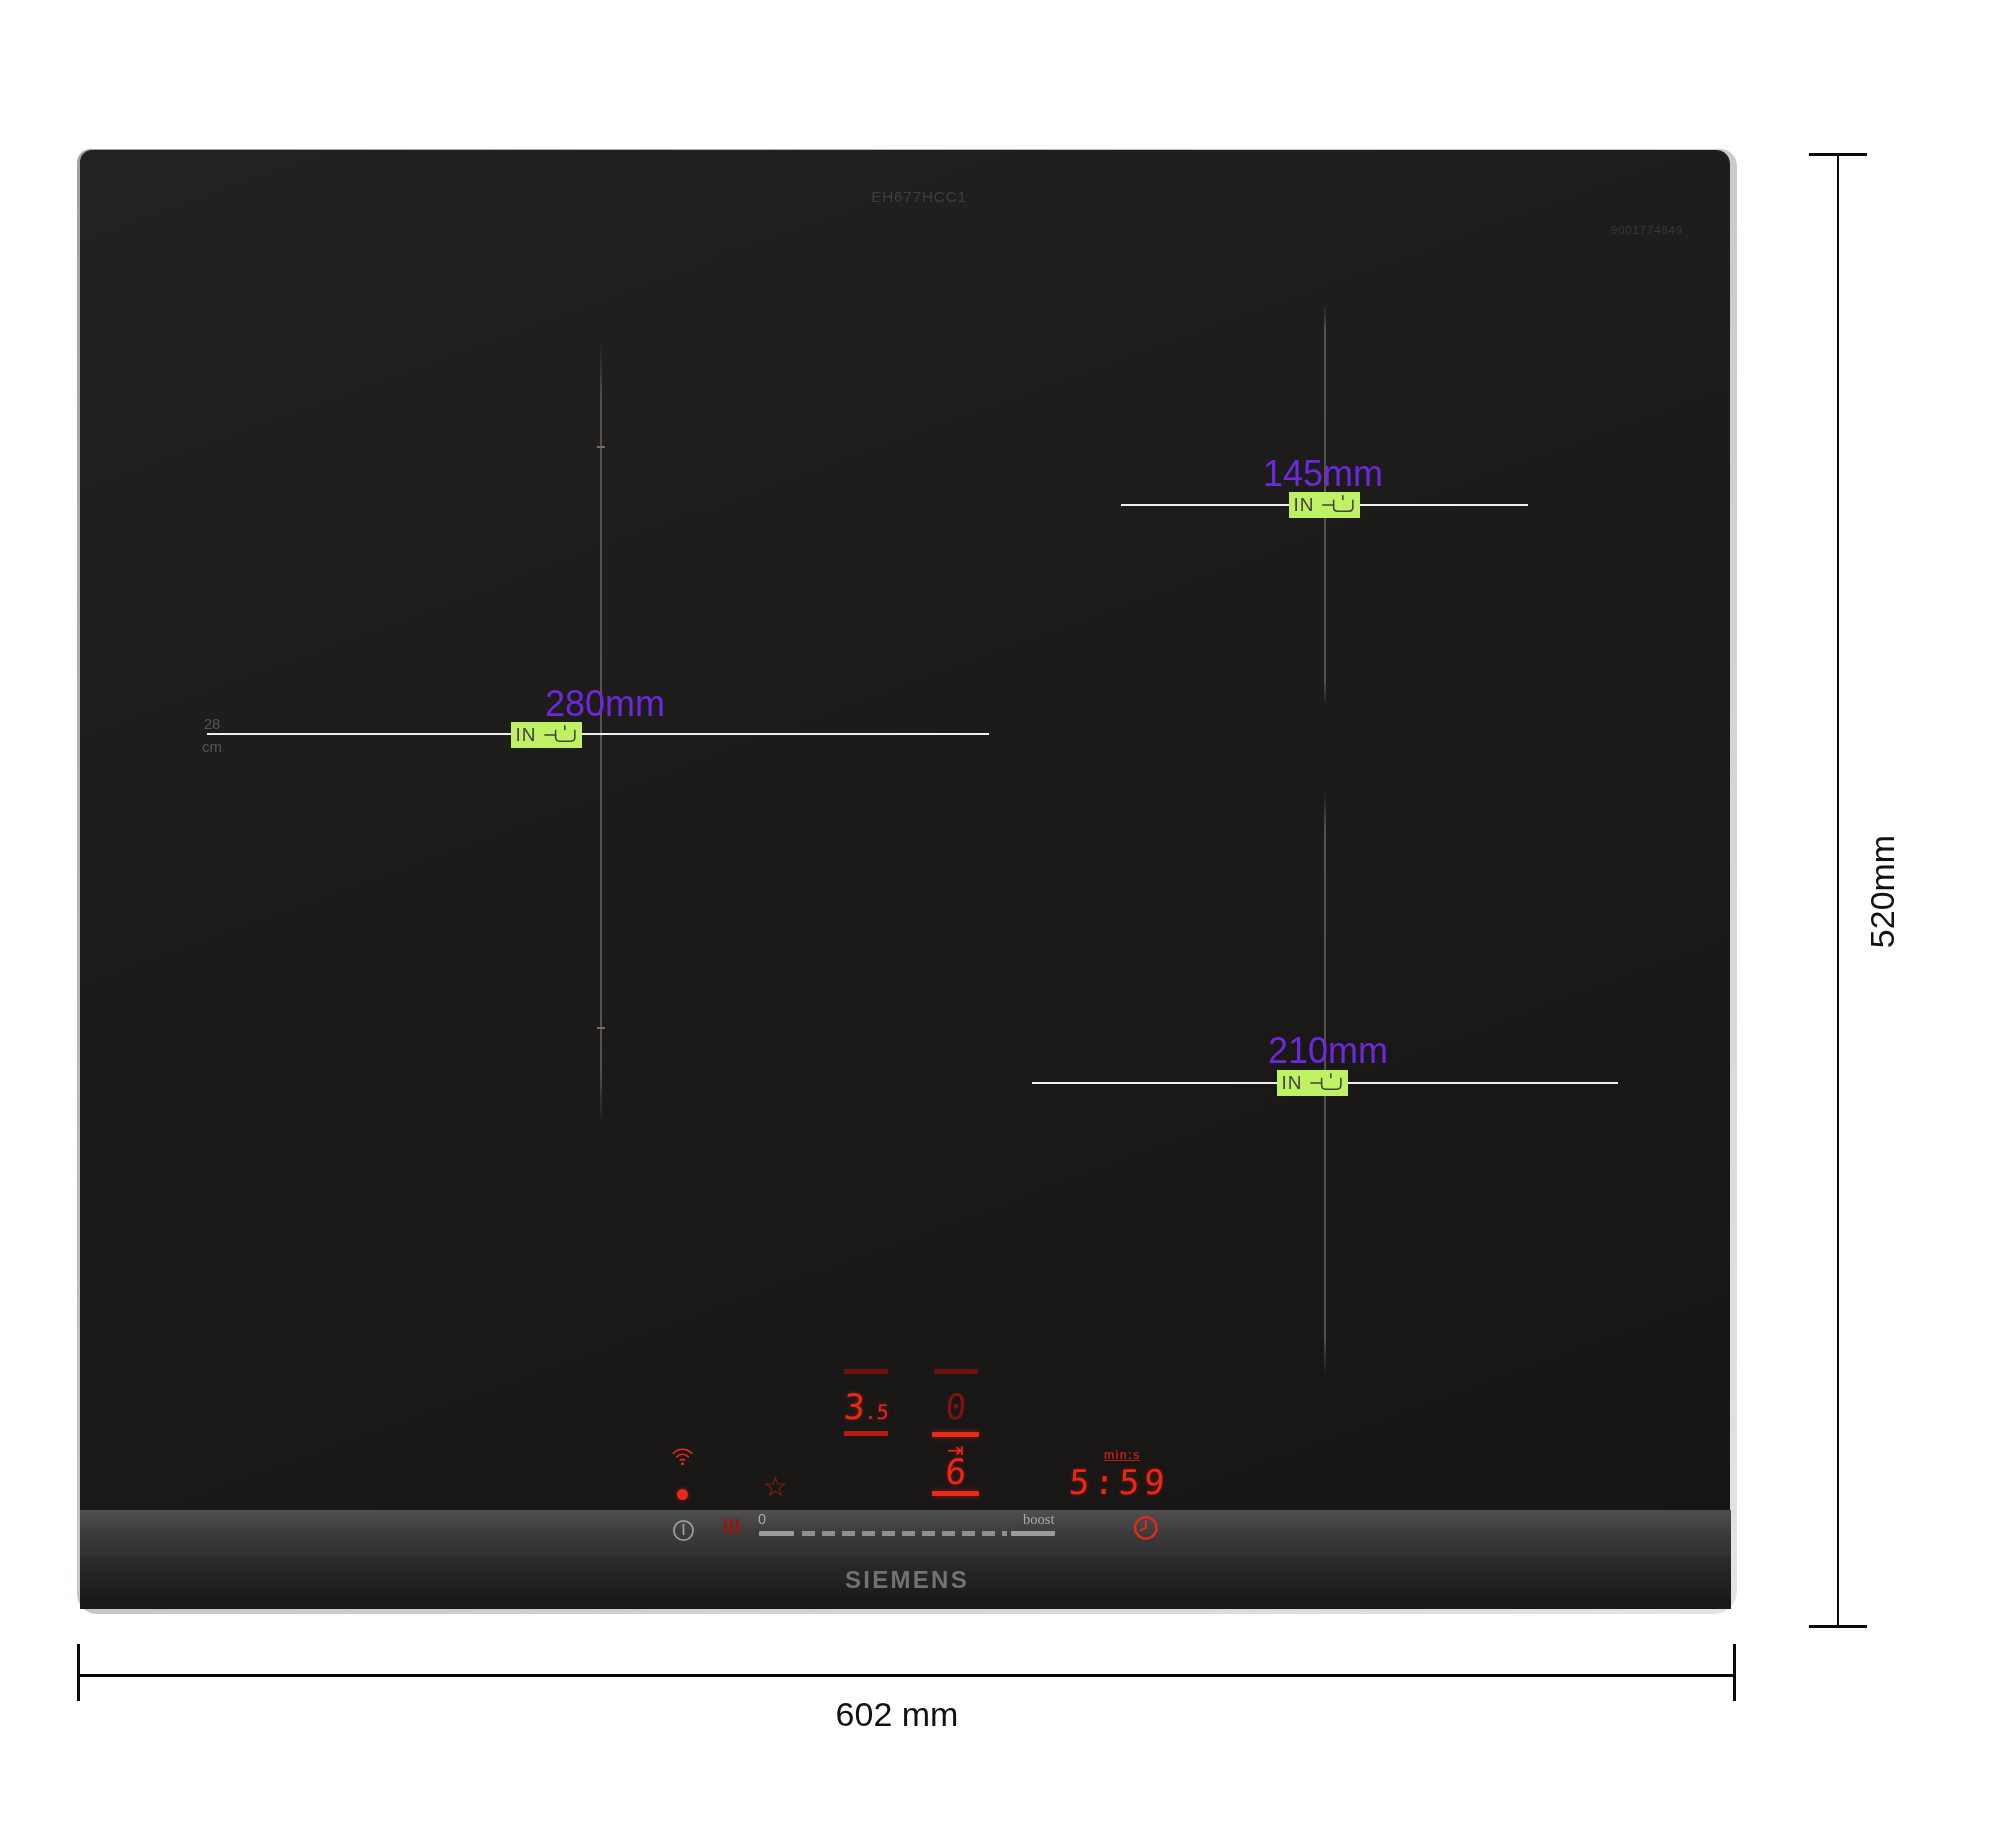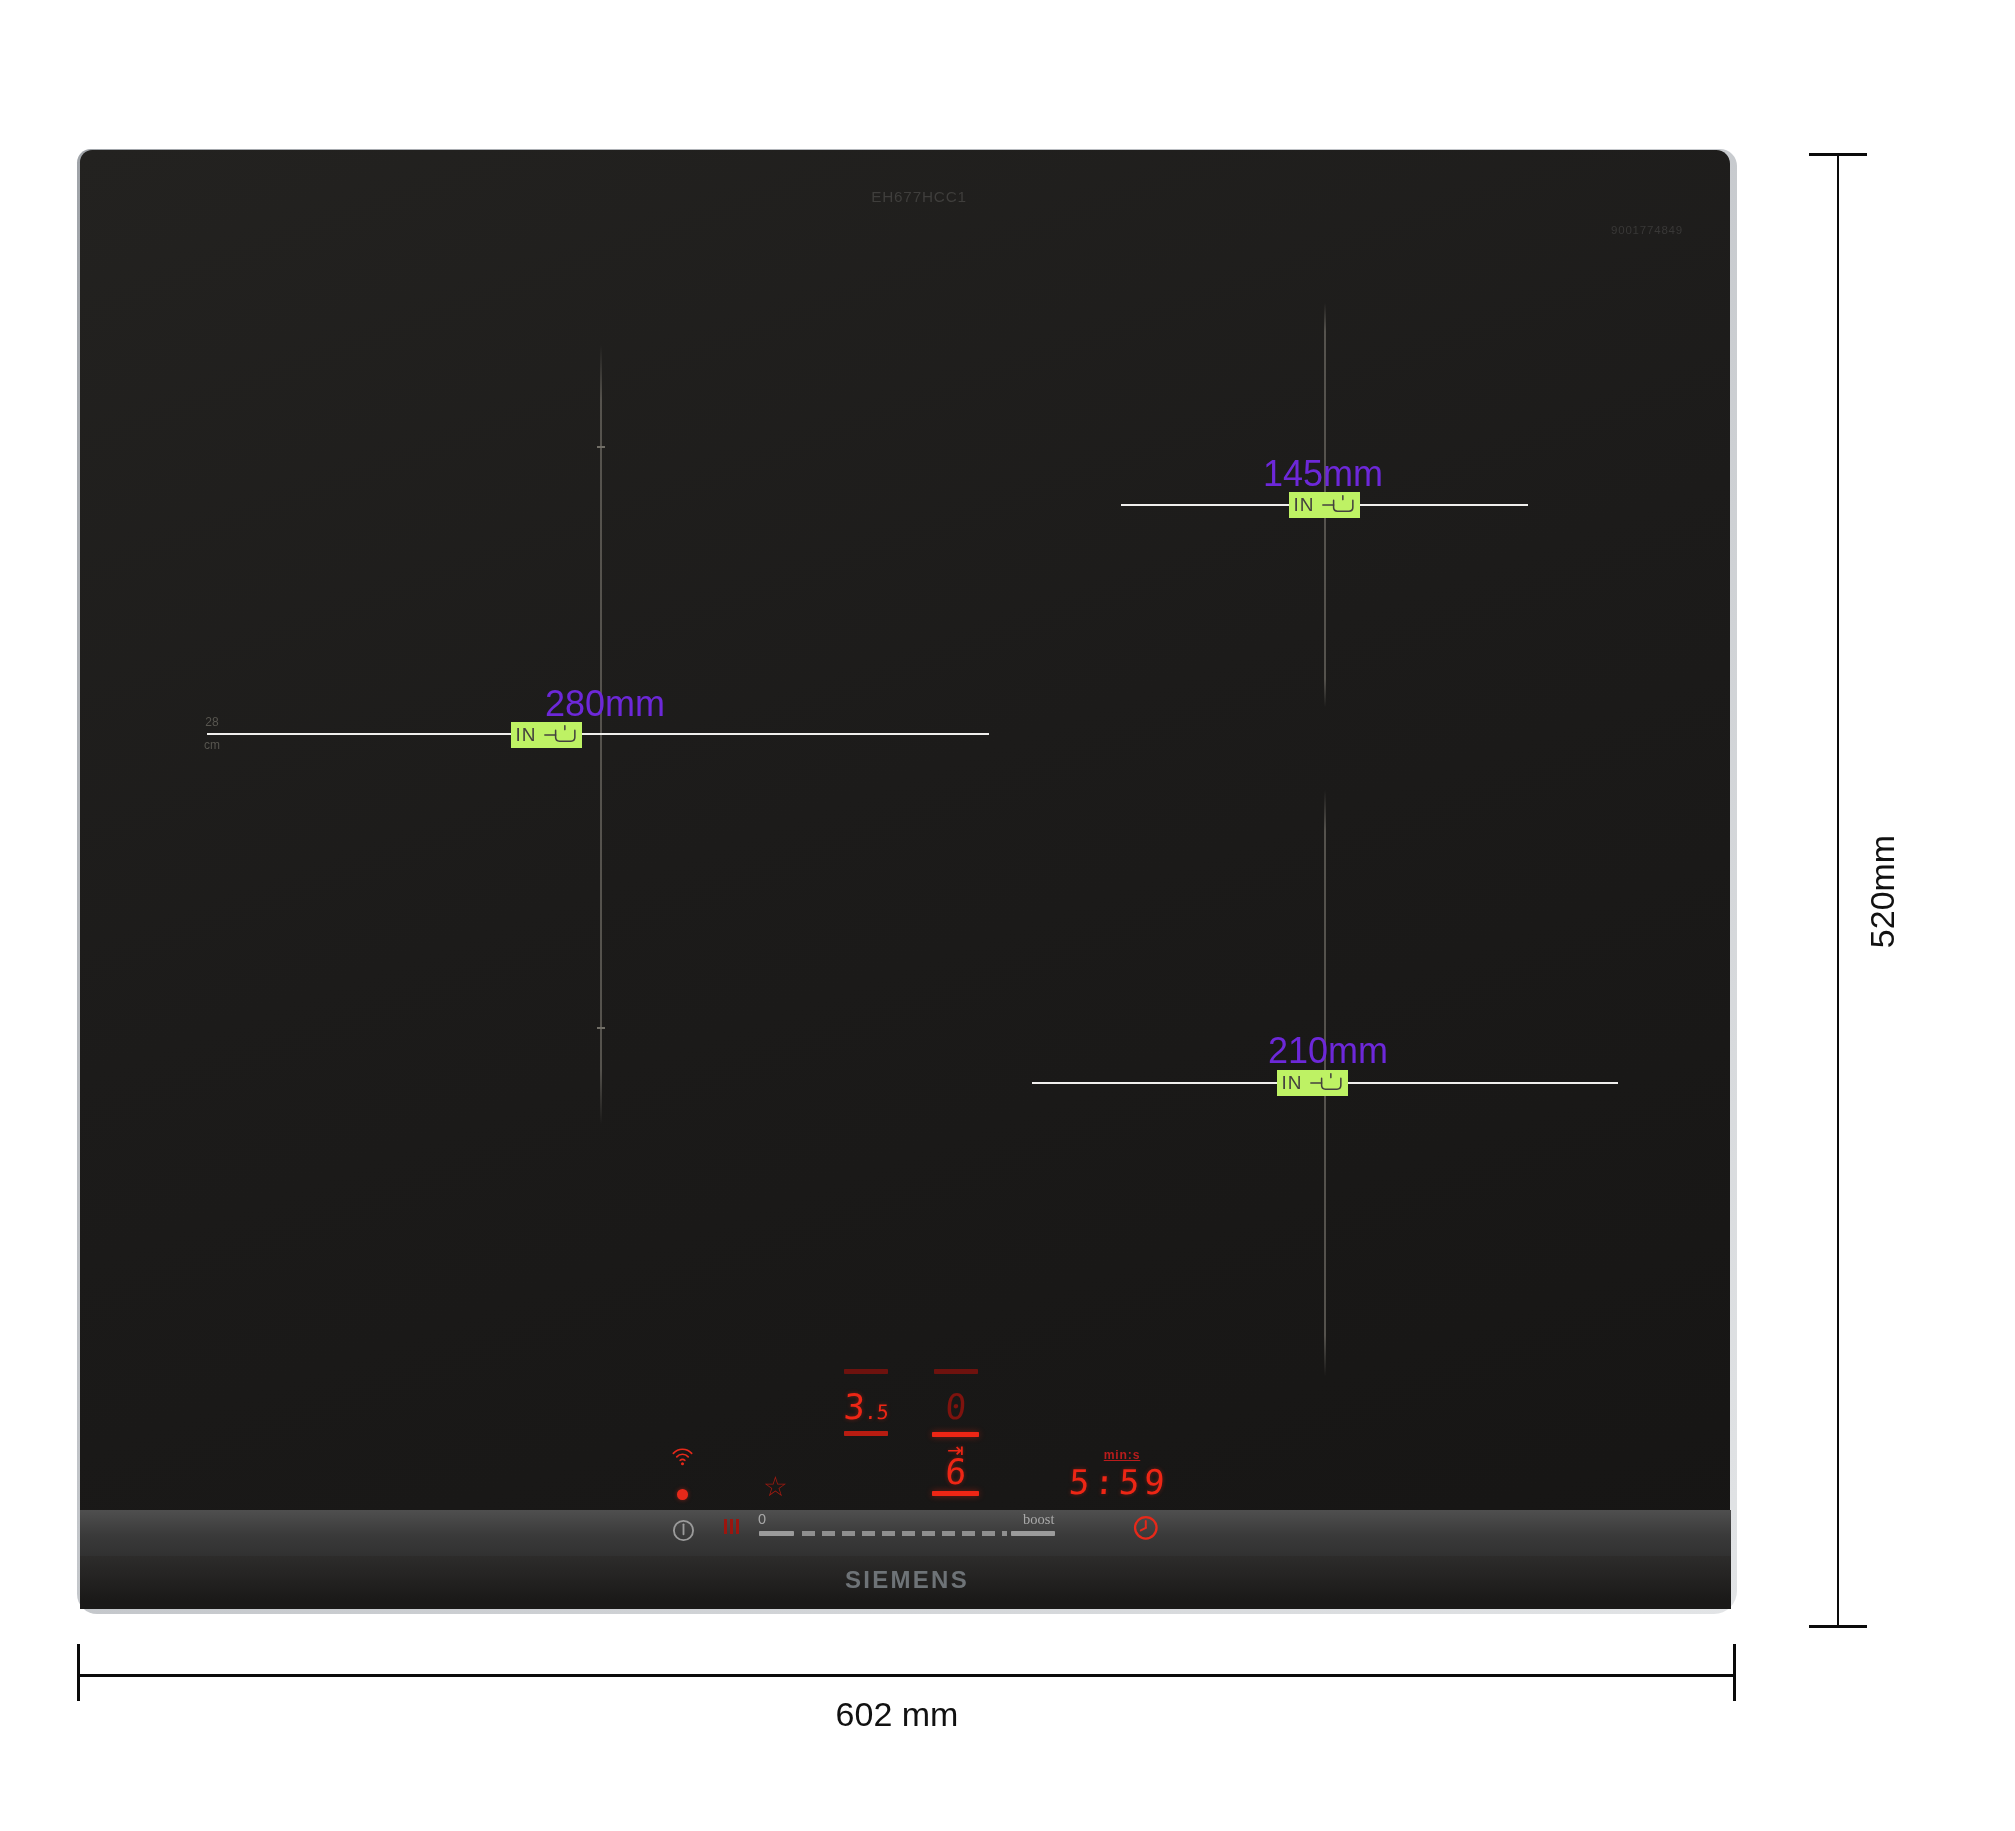"28" .frac { font-size: 12px -> 15px }
